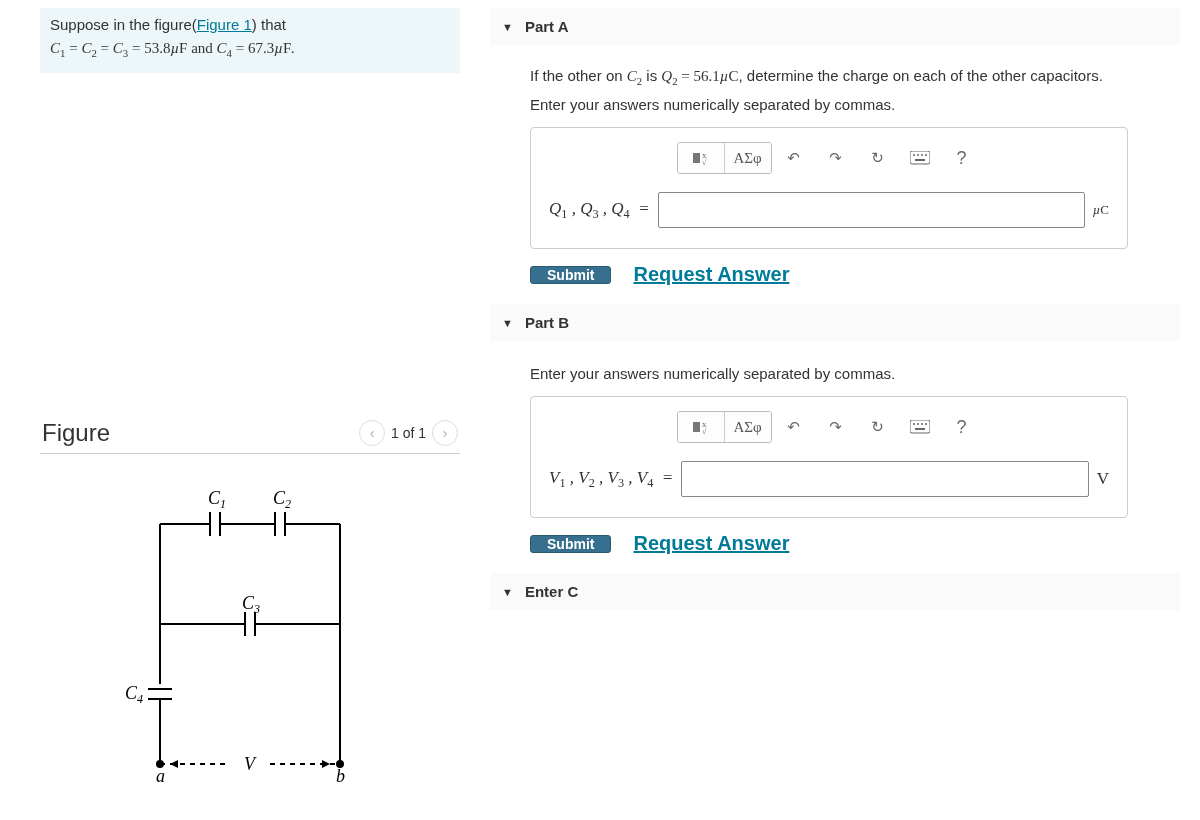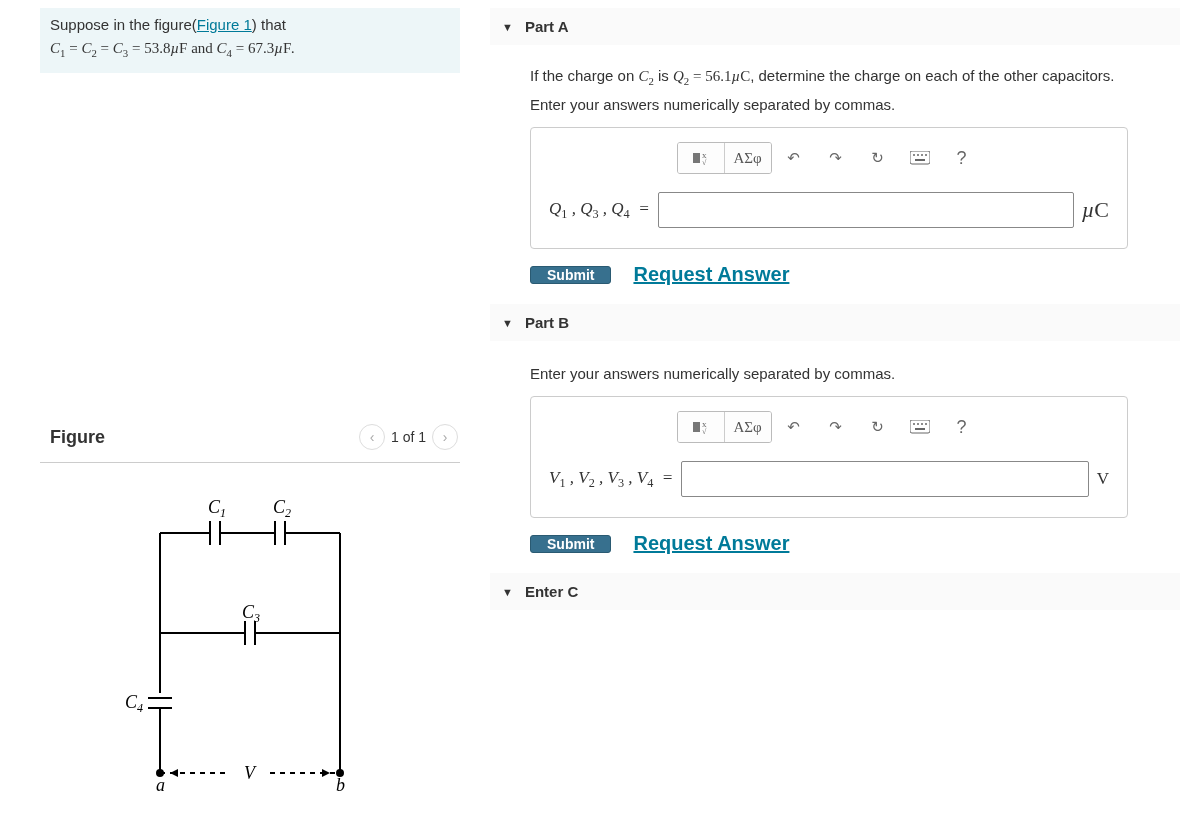"If the charge on" span { text: charge -> other }
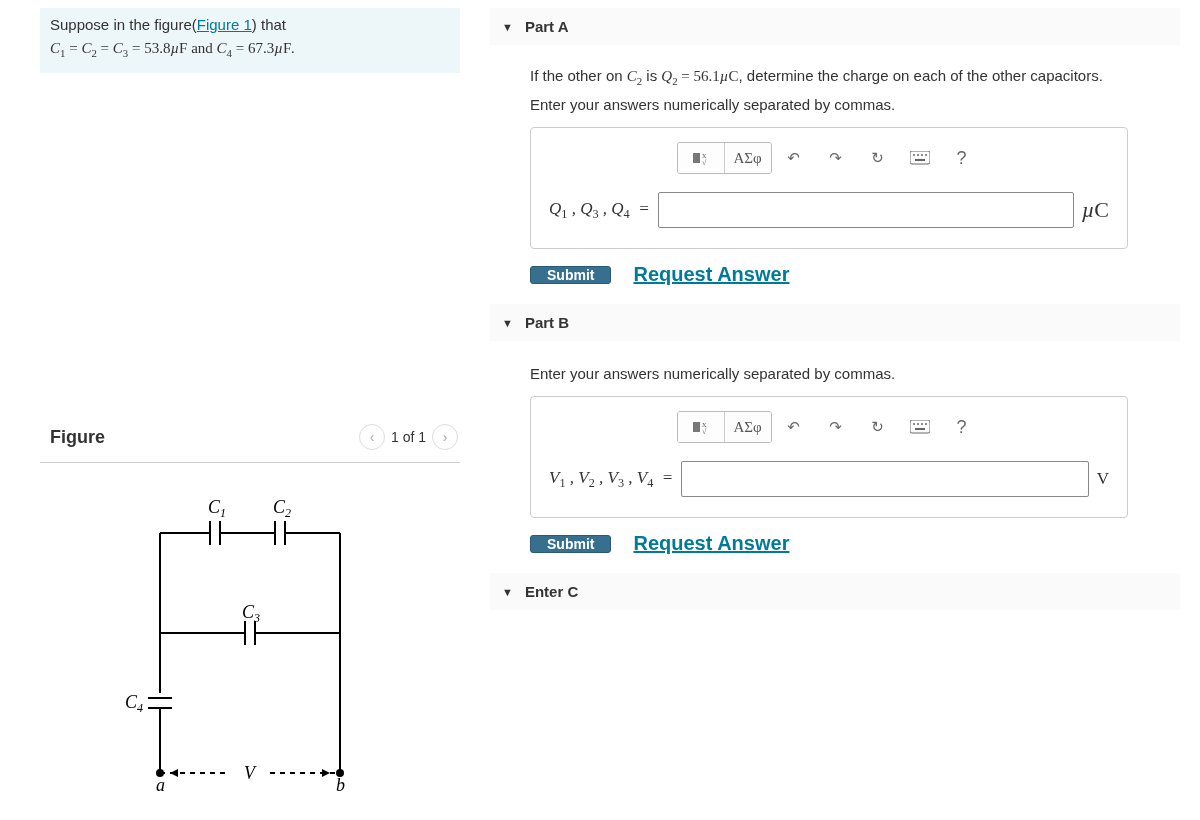"µC" .unit { font-size: 22px -> 13px }
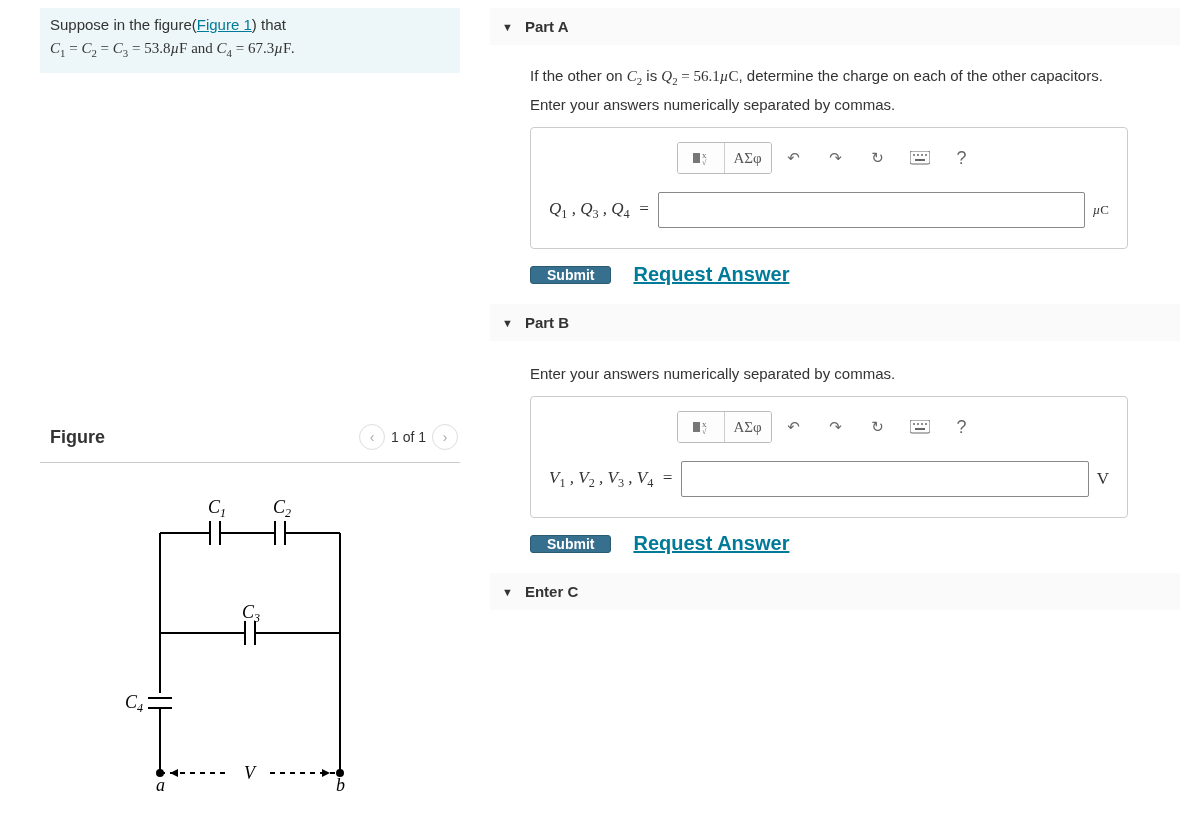"Figure" .figure-header h3 { font-size: 18px -> 24px; font-weight: bold -> normal; margin: 8px -> 0 }
